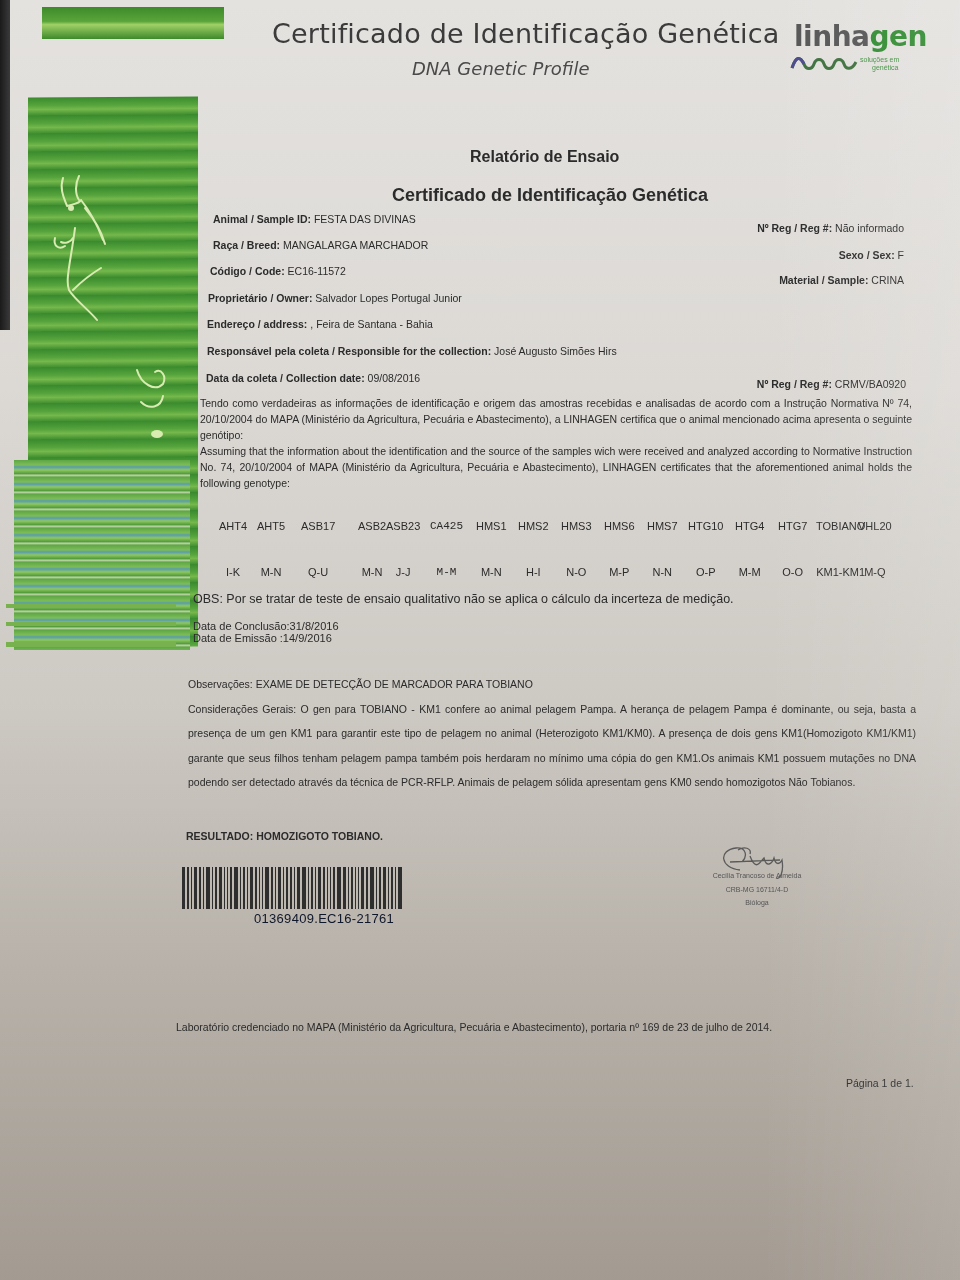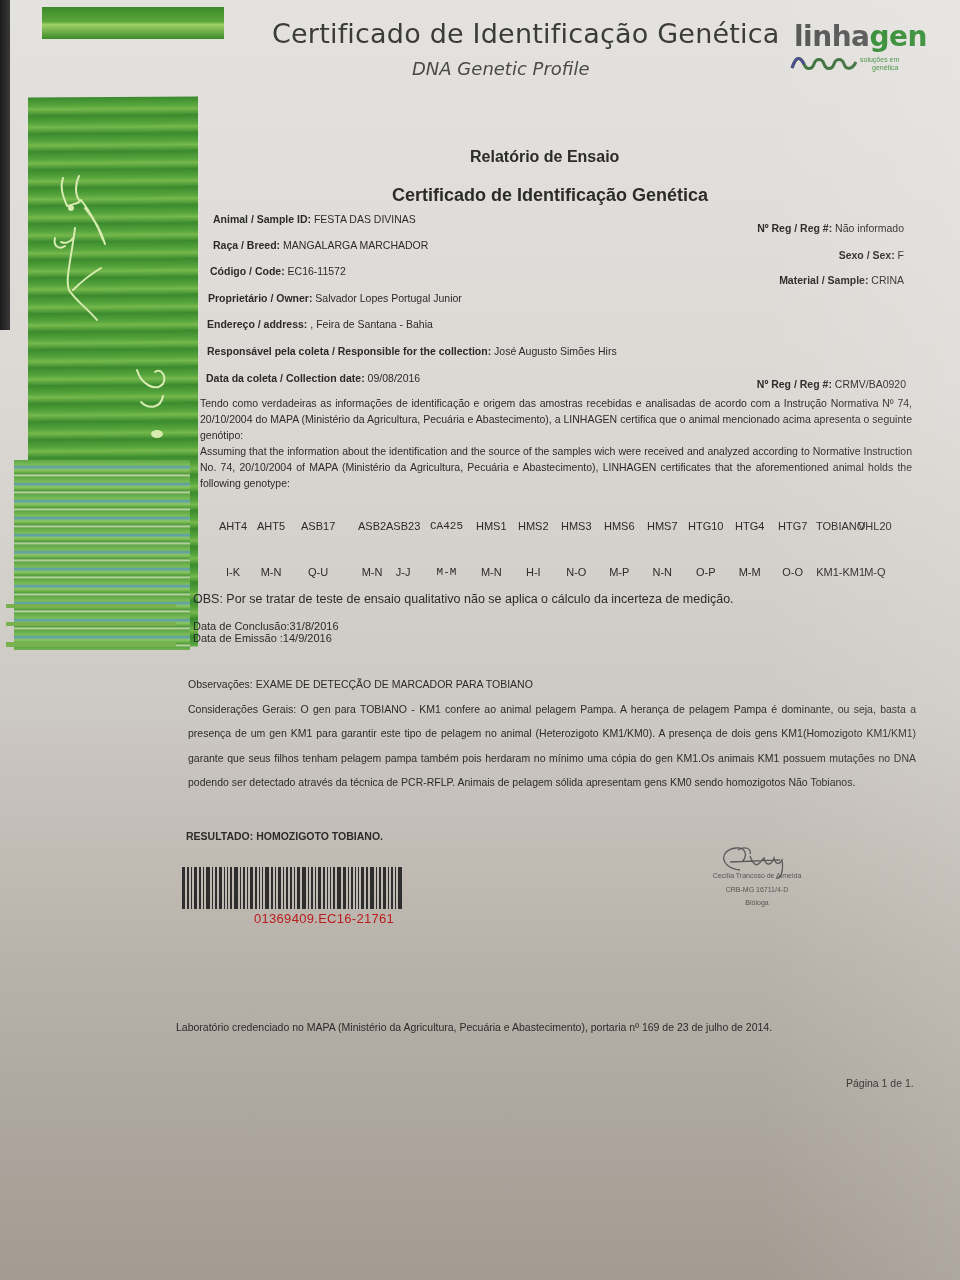"01369409.EC16-21761" .barcode-num { color: #b91c1c -> #0f172a }
